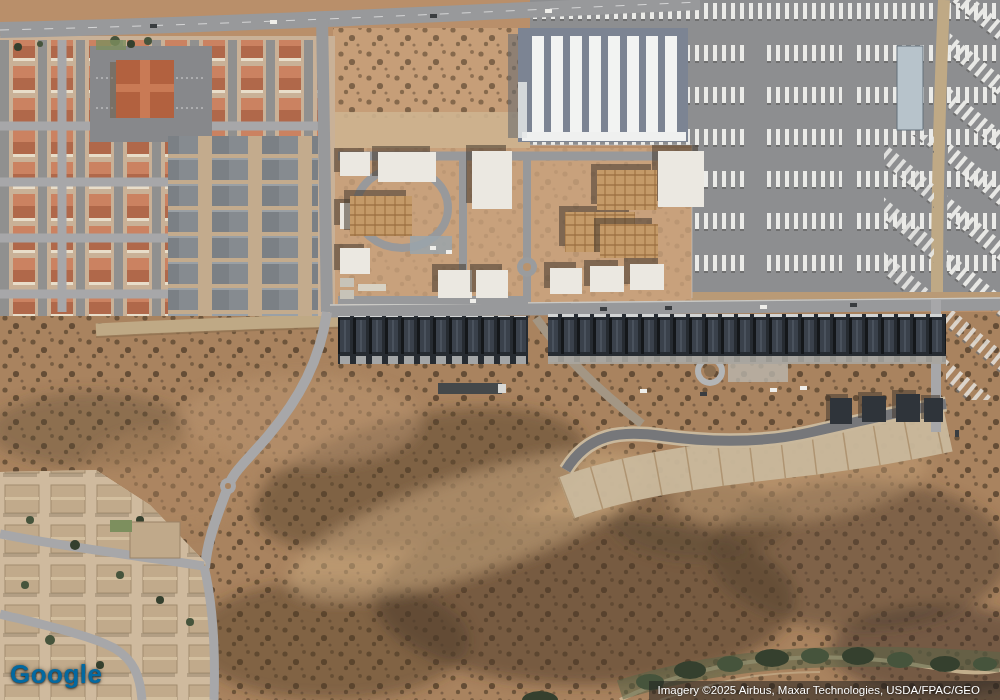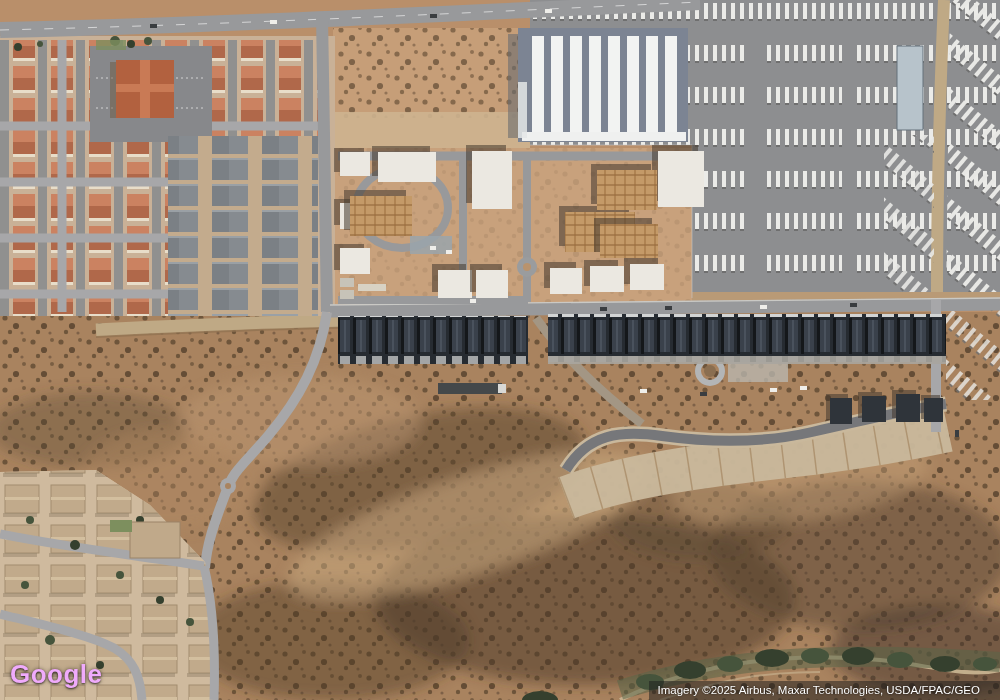"Google" .logo { color: #f0abfc -> #0369a1 }
